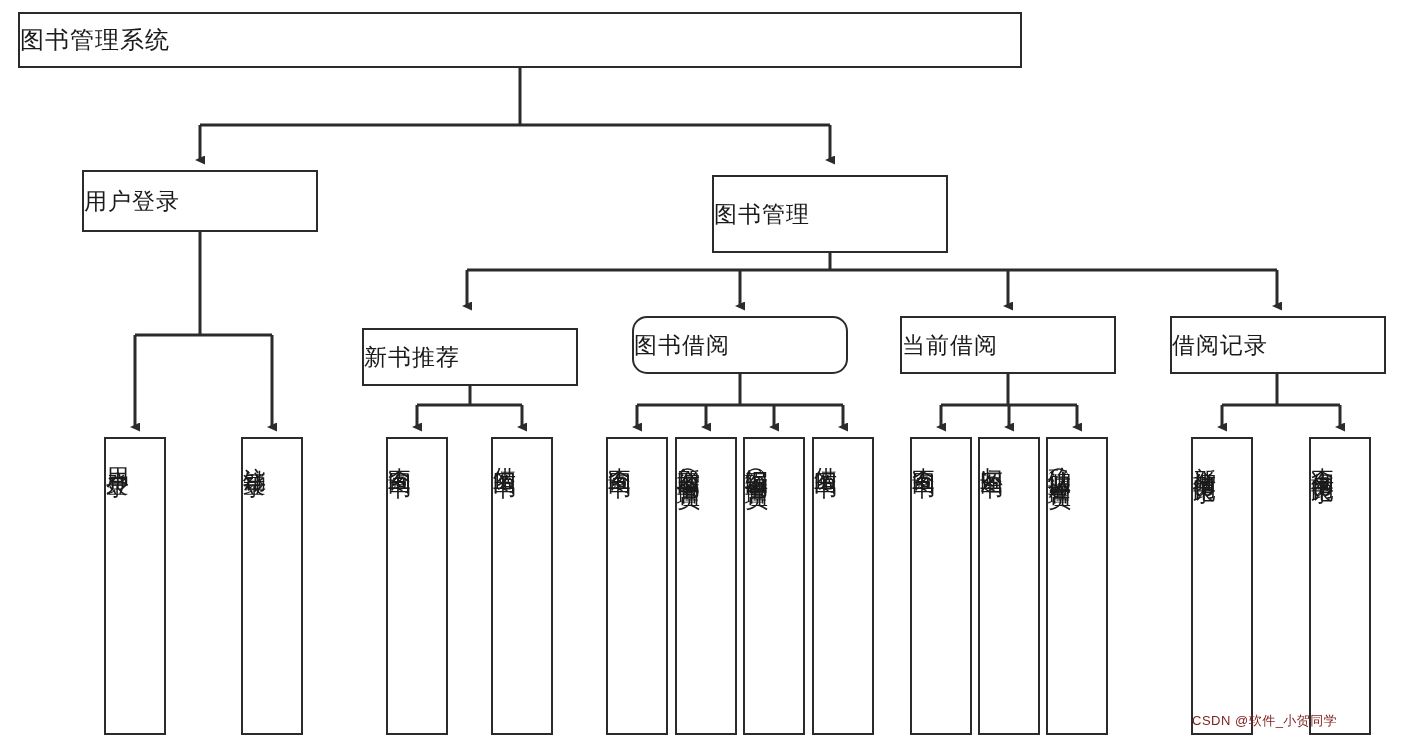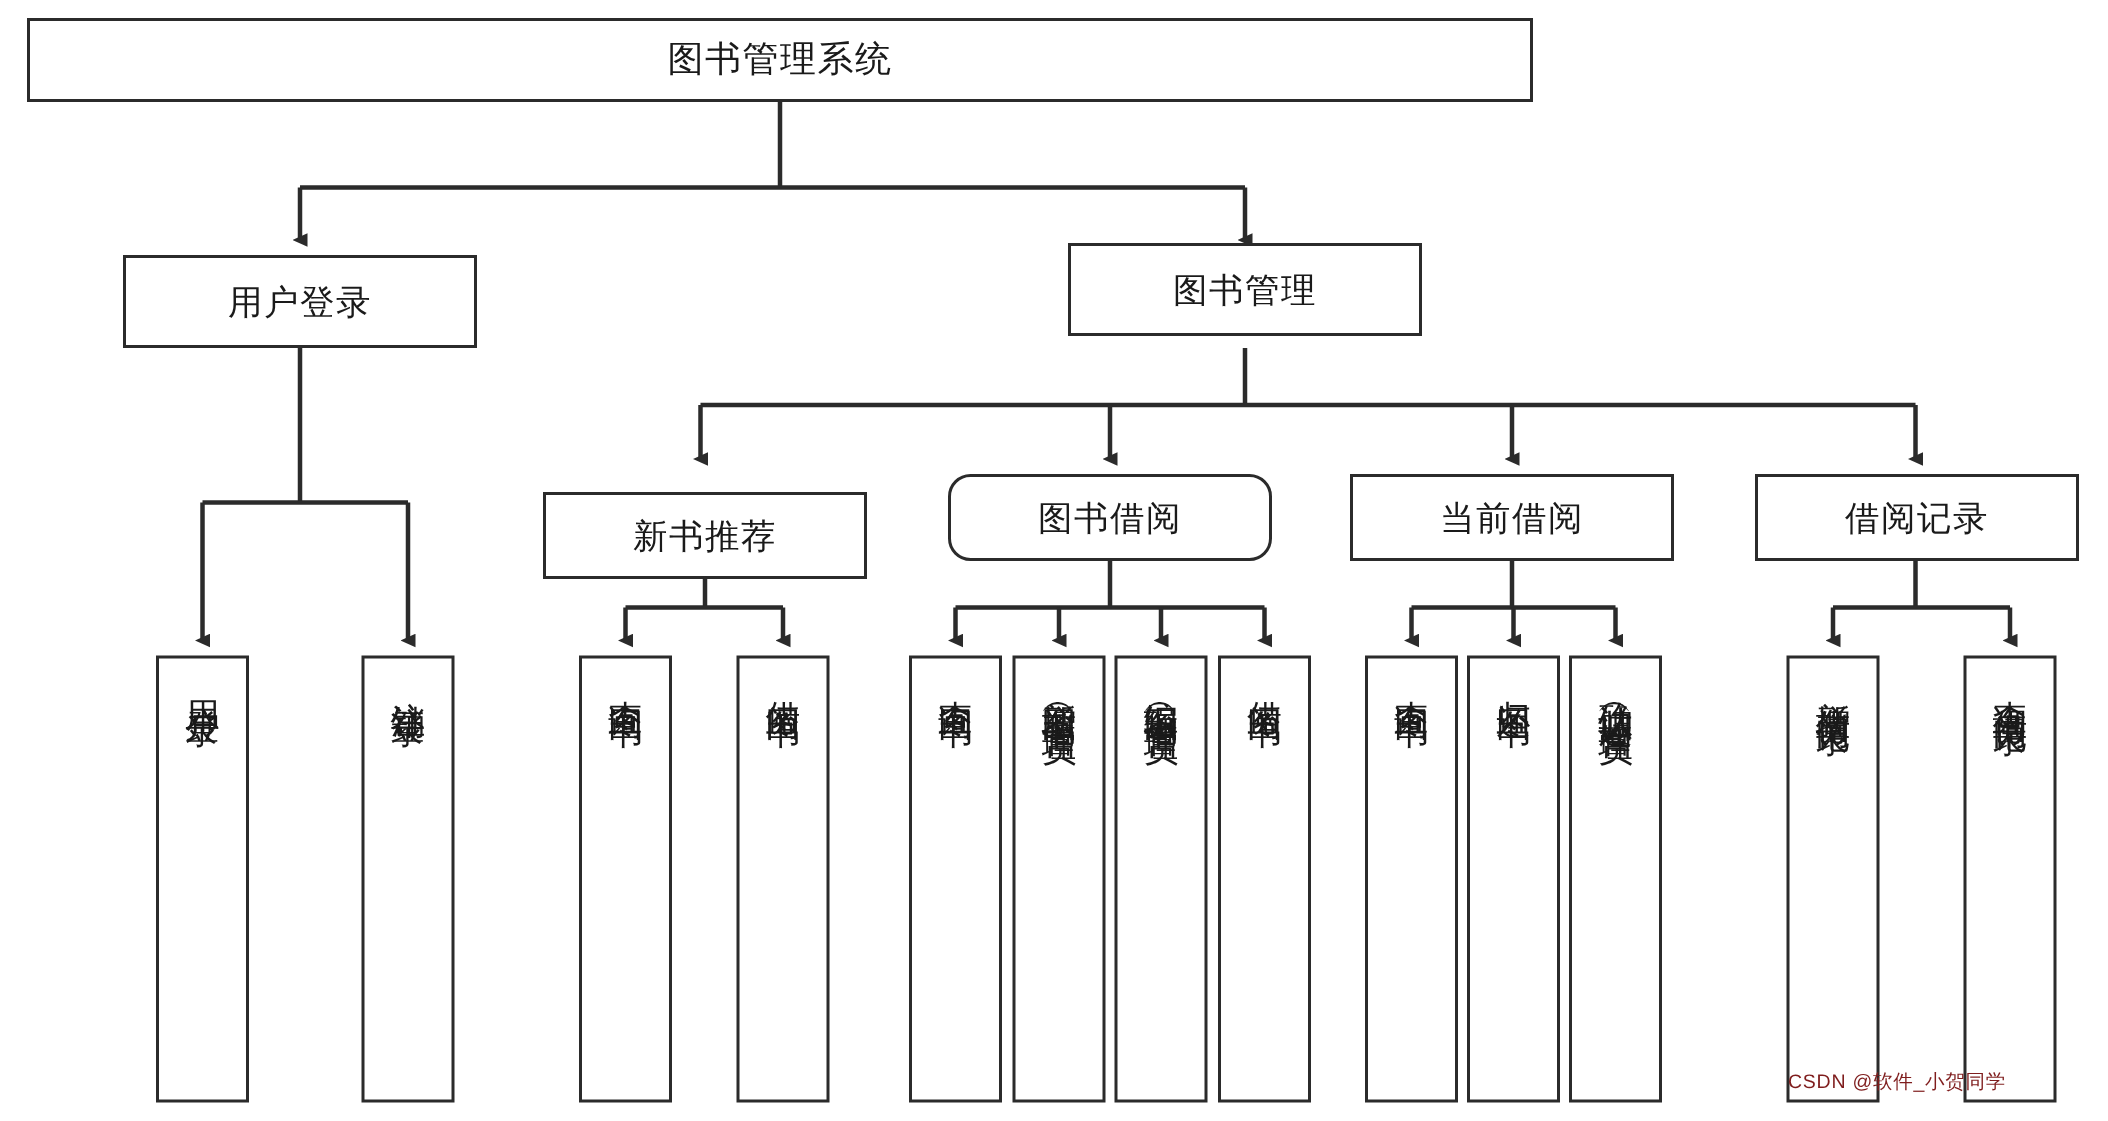"图书管理系统" .node { justify-content: center -> flex-start }
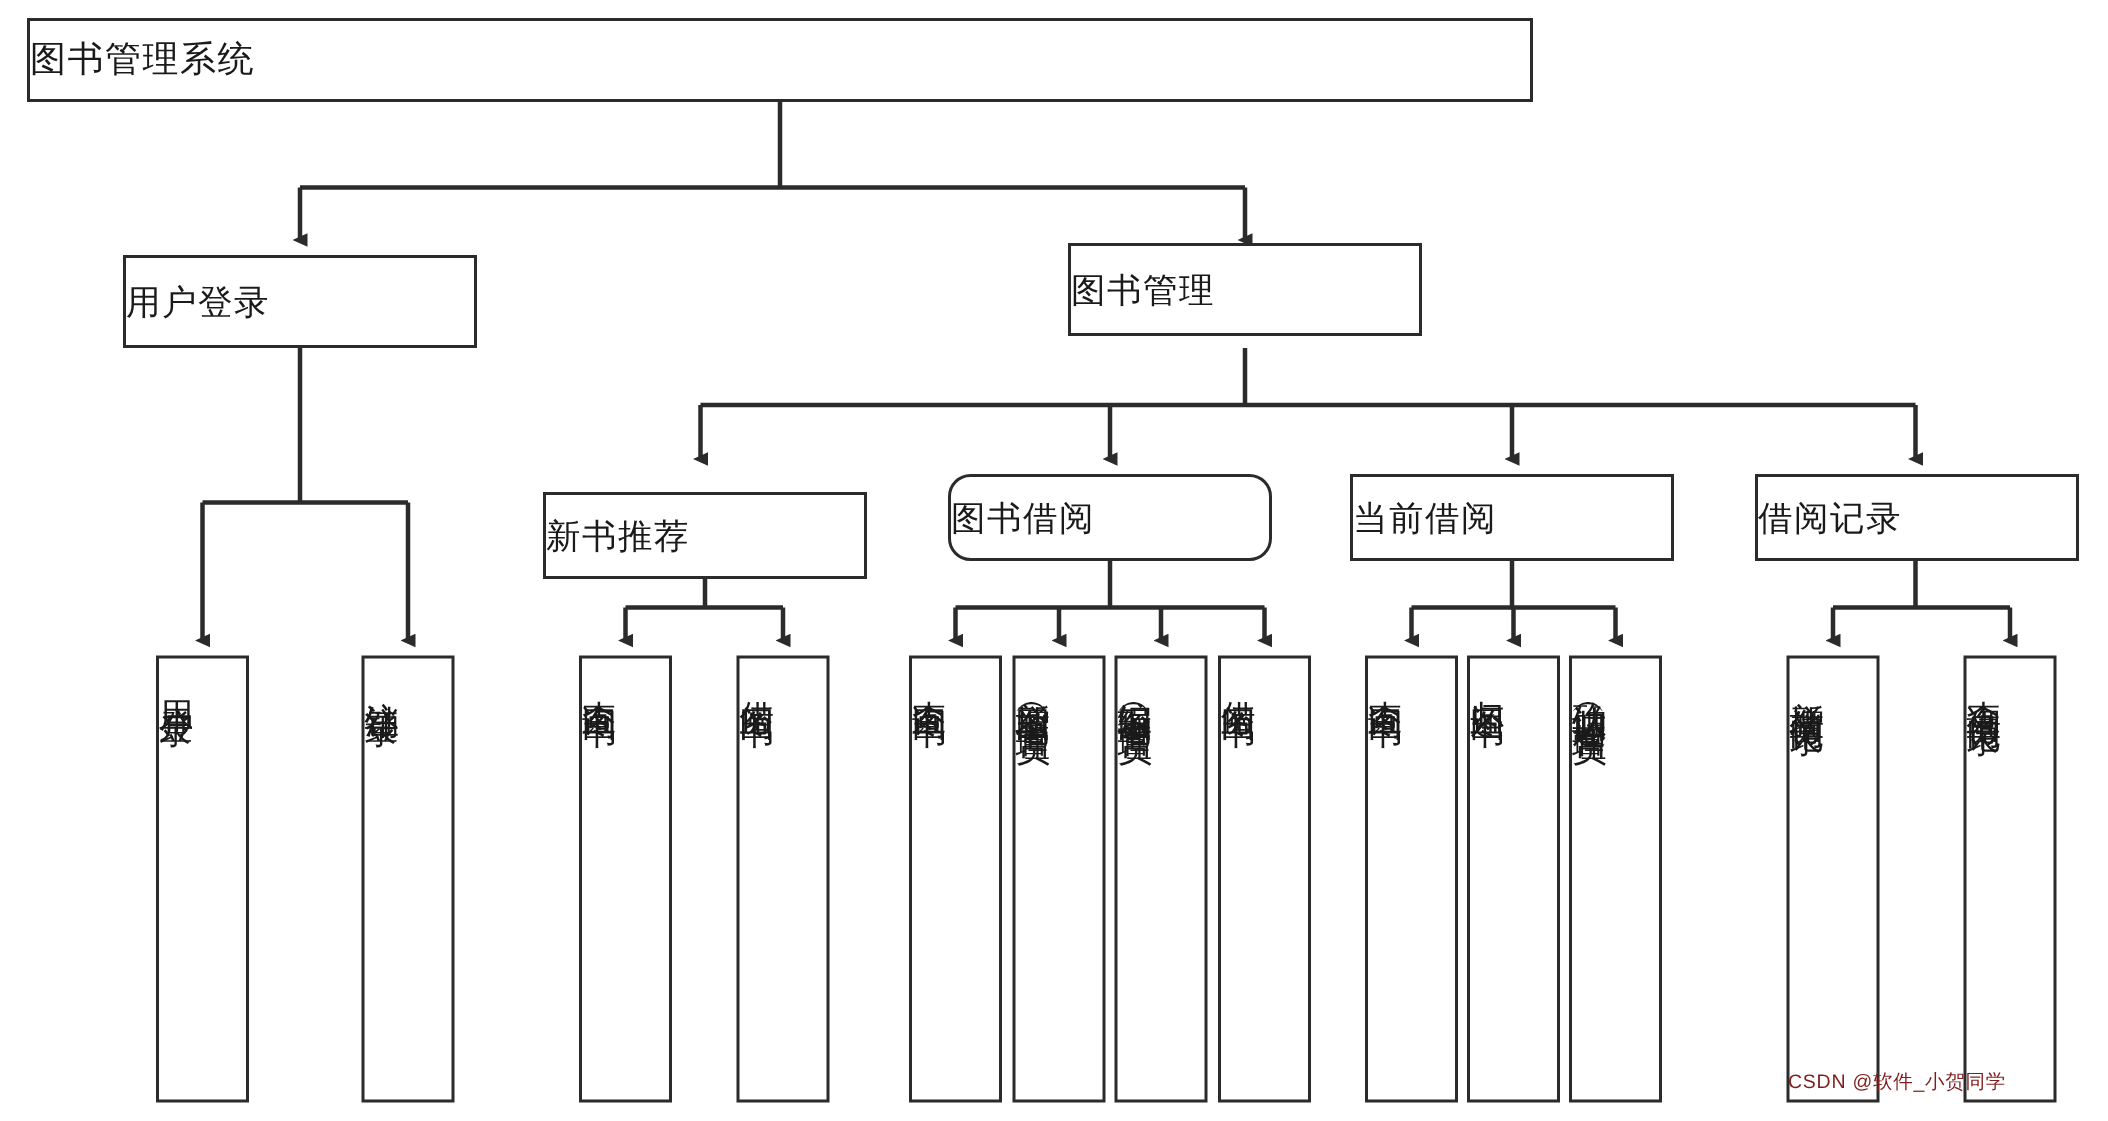"图书管理" div.node { height: 62px -> 78px; top: 162px -> 175px }
